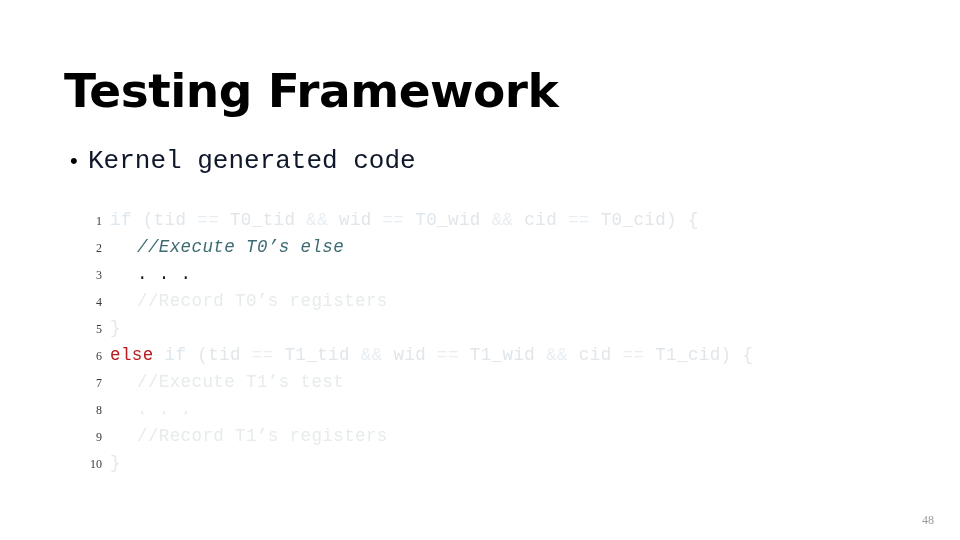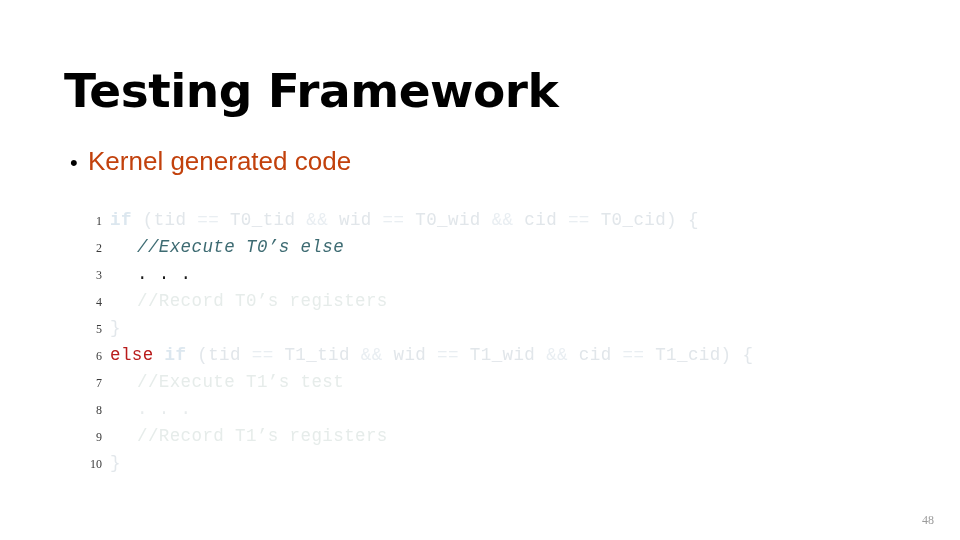"Kernel generated code" .bullet-text { color: #c2410c -> #0f172a; font-family: Liberation Sans, sans-serif -> Liberation Mono, monospace }
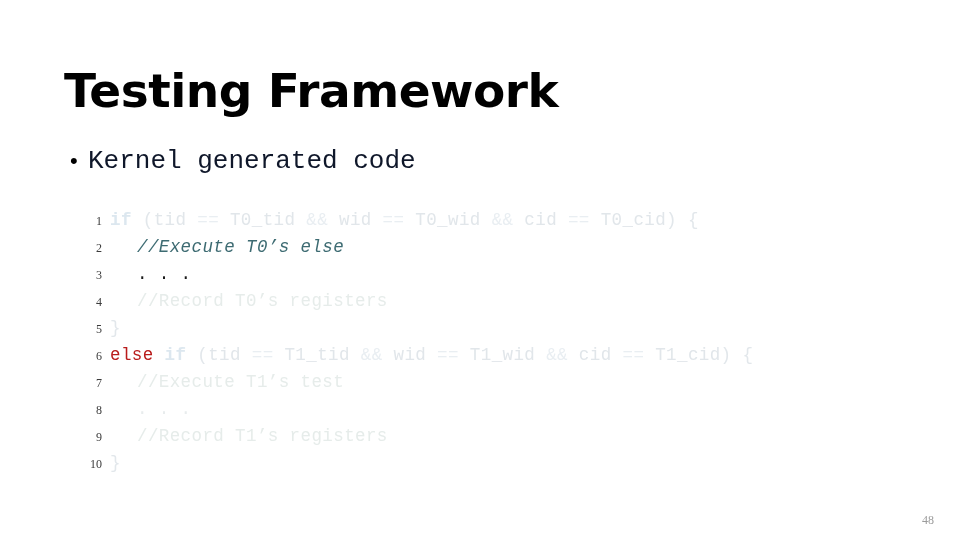"if" .kw-if { font-weight: bold -> none }
